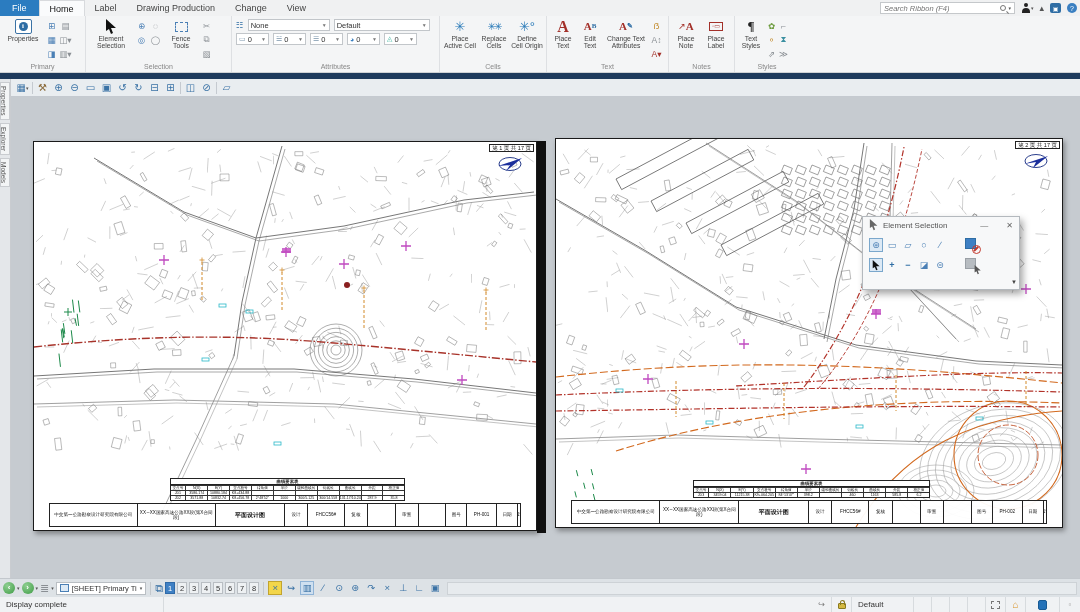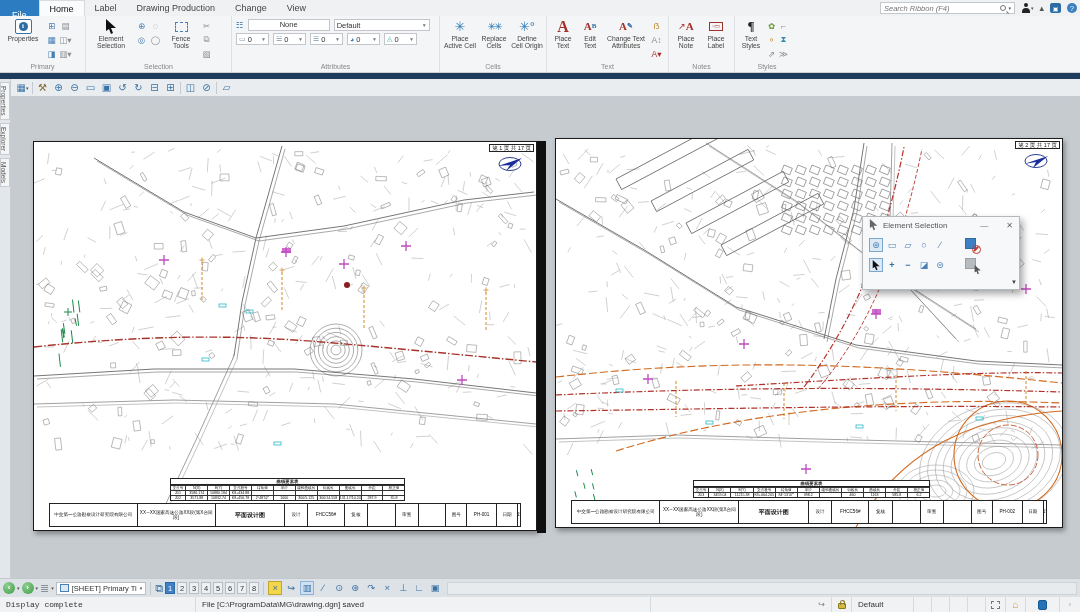"File" .file-tab { padding: 15px 12px -> 8px 12px }
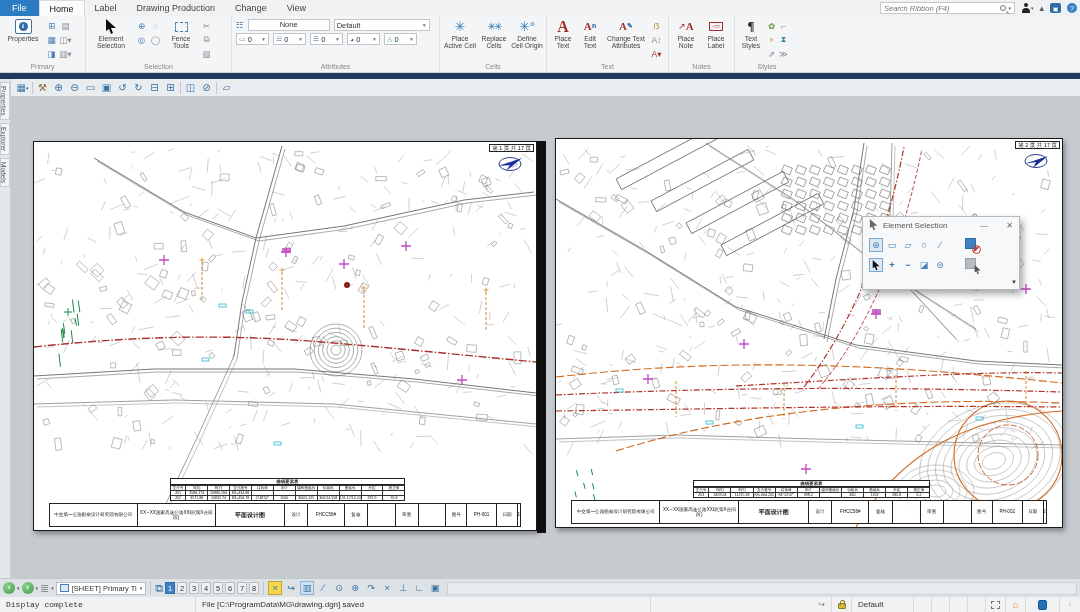"None" .w1 { flex-direction: column -> none }
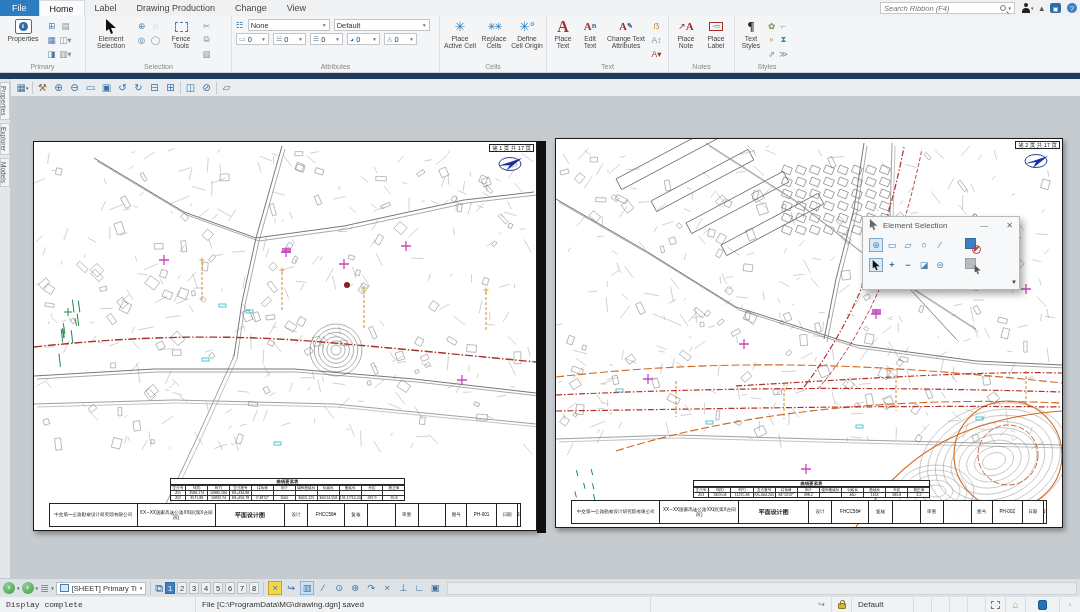"Display complete" .st-msg { font-family: Liberation Mono, monospace -> none; width: 196px -> 164px }
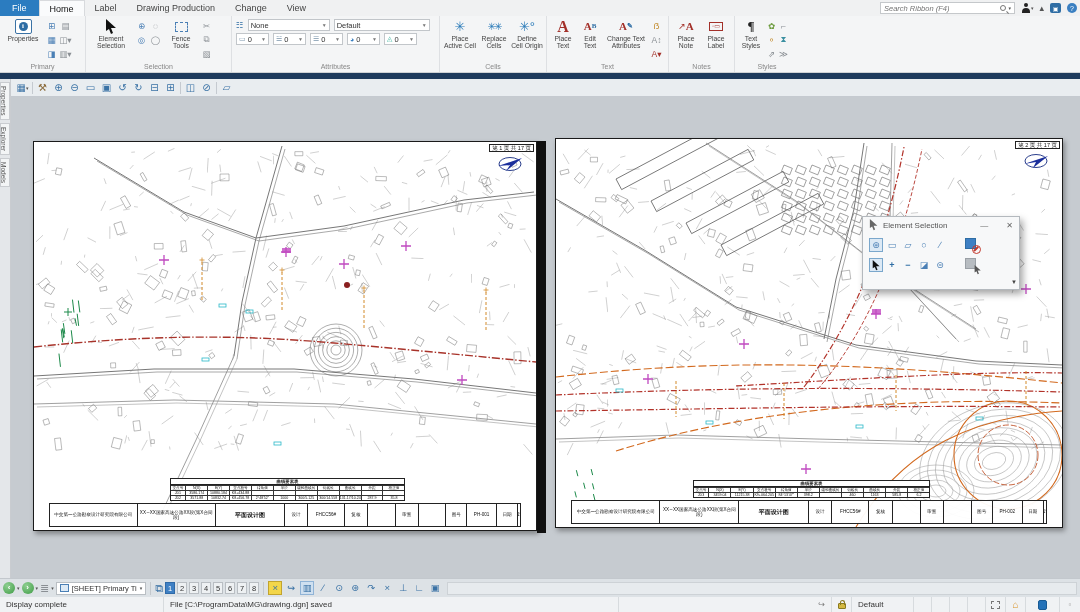"File [C:\ProgramData\MG\drawing.dgn]" div.st-cell { html: <div>File [C:\ProgramData\MG\drawing.dgn] saved</div> -> none }
